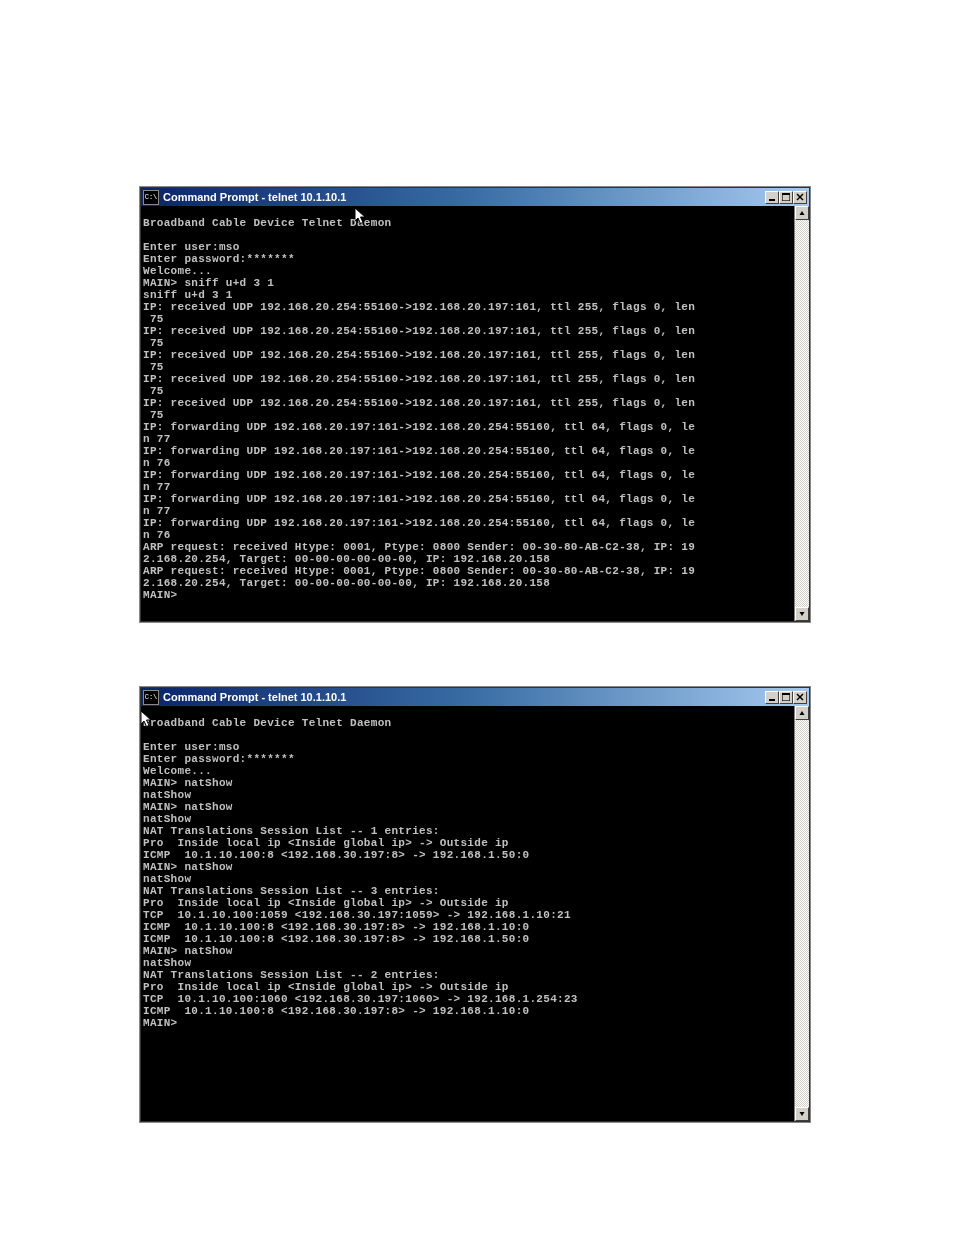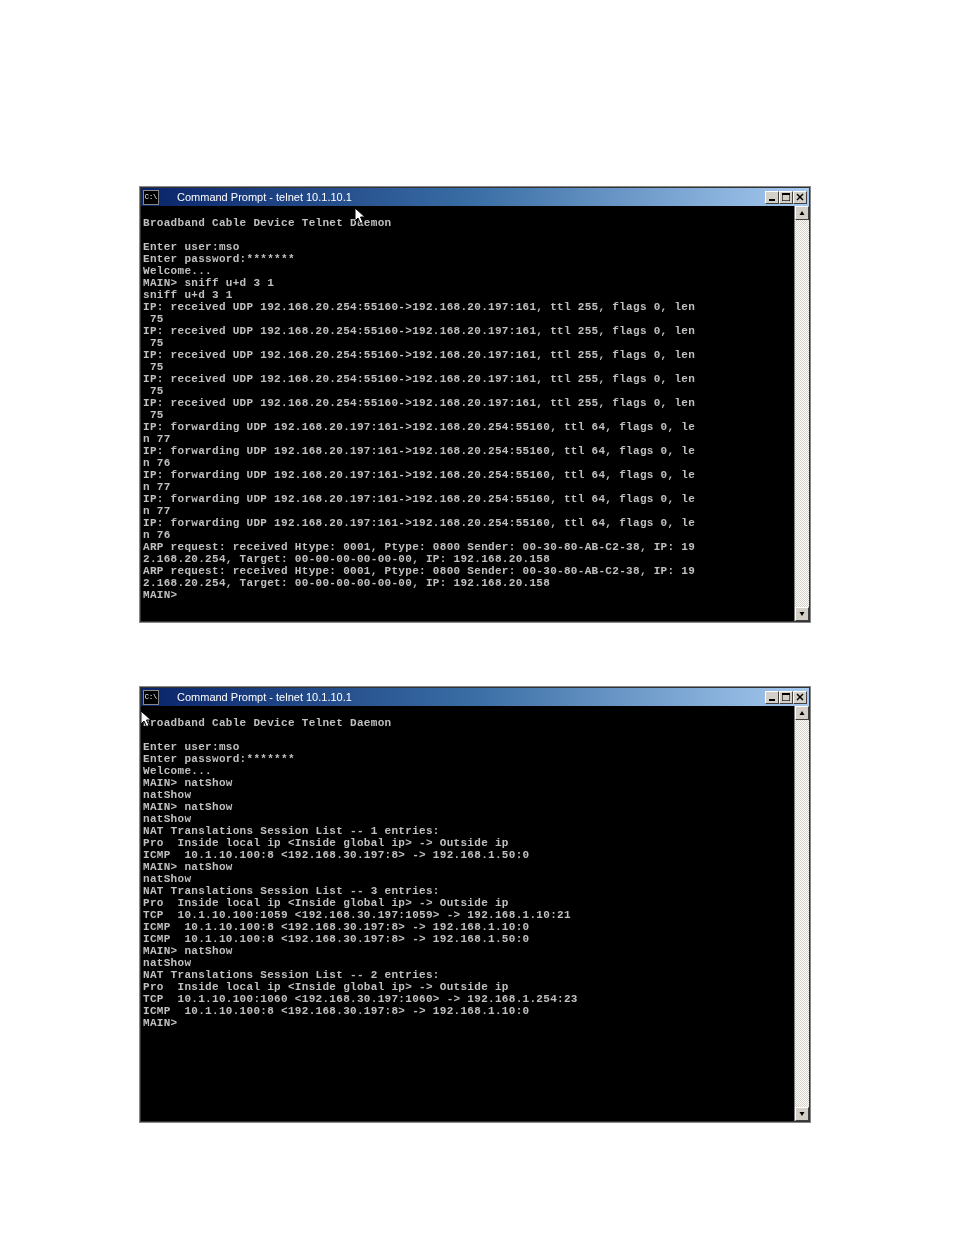"Command Prompt - telnet 10.1.10.1" .titlebar-text { font-weight: normal -> bold; margin-left: 14px -> none }
